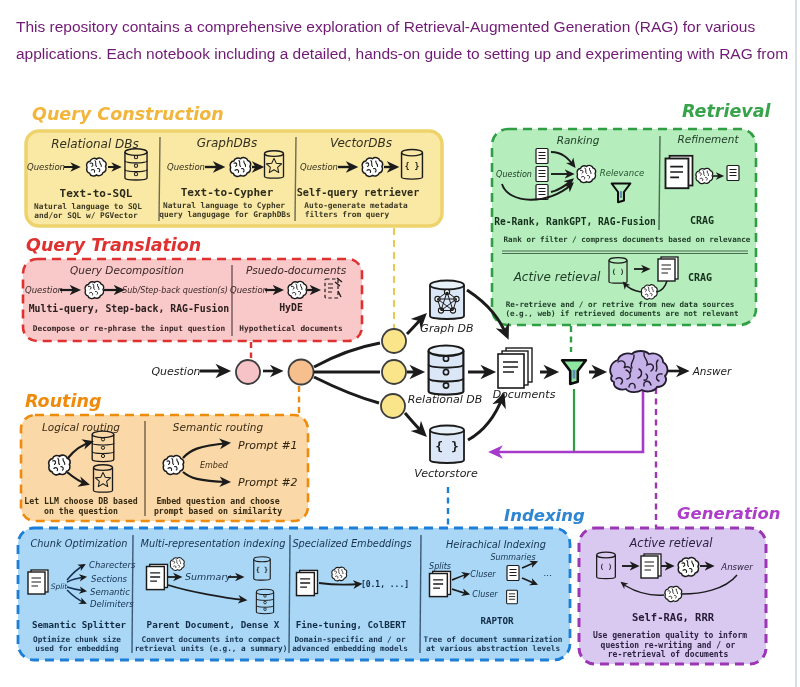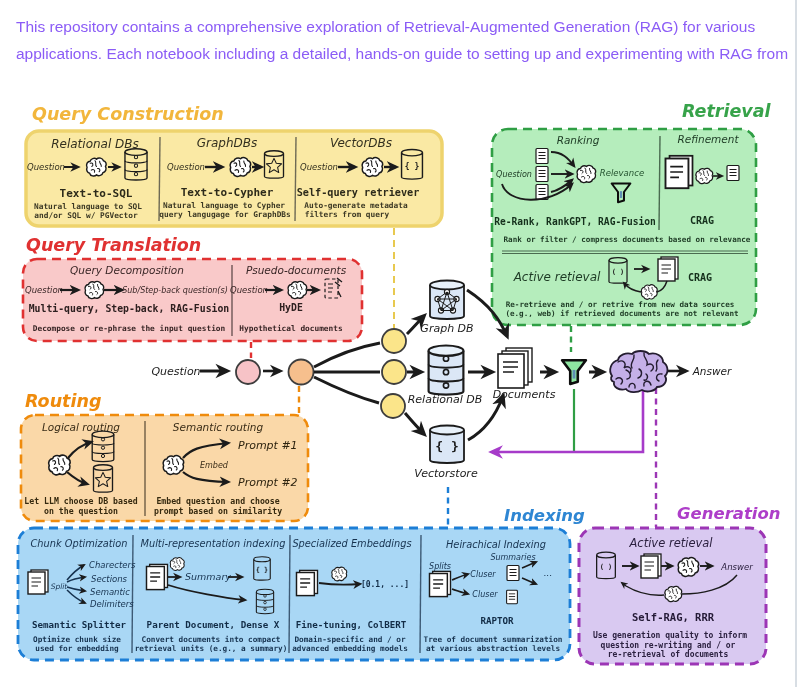"This repository contains a comprehensive" #intro { color: #8b5cf6 -> #701a75 }
